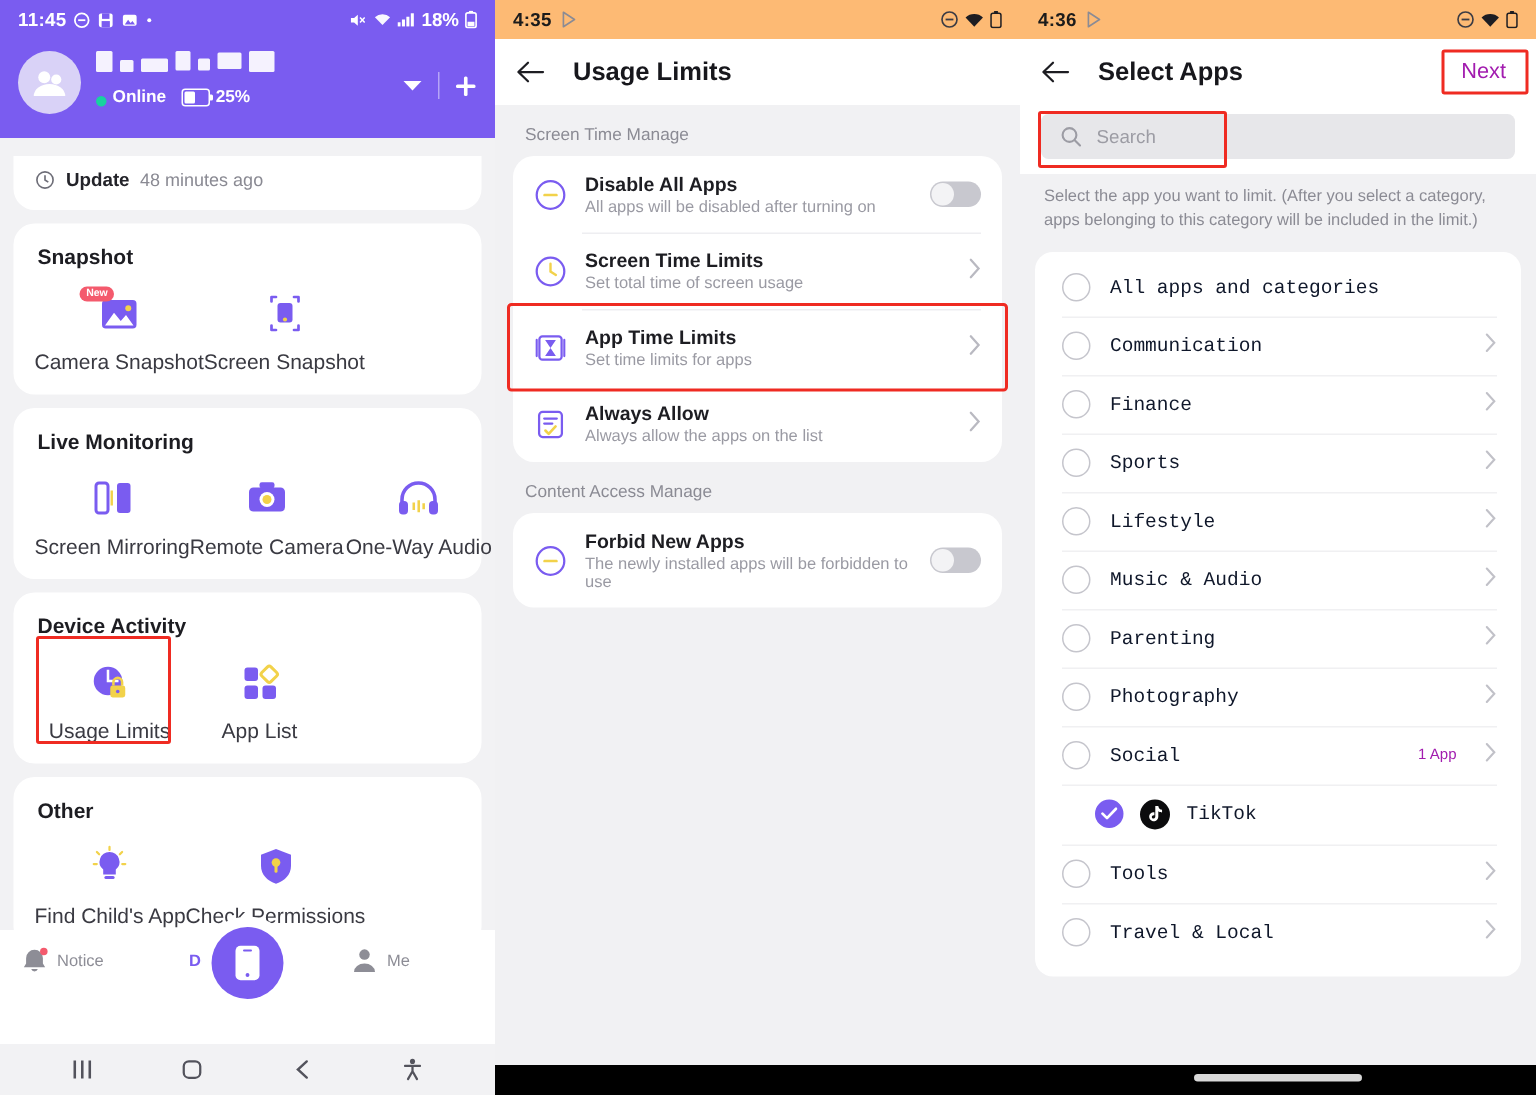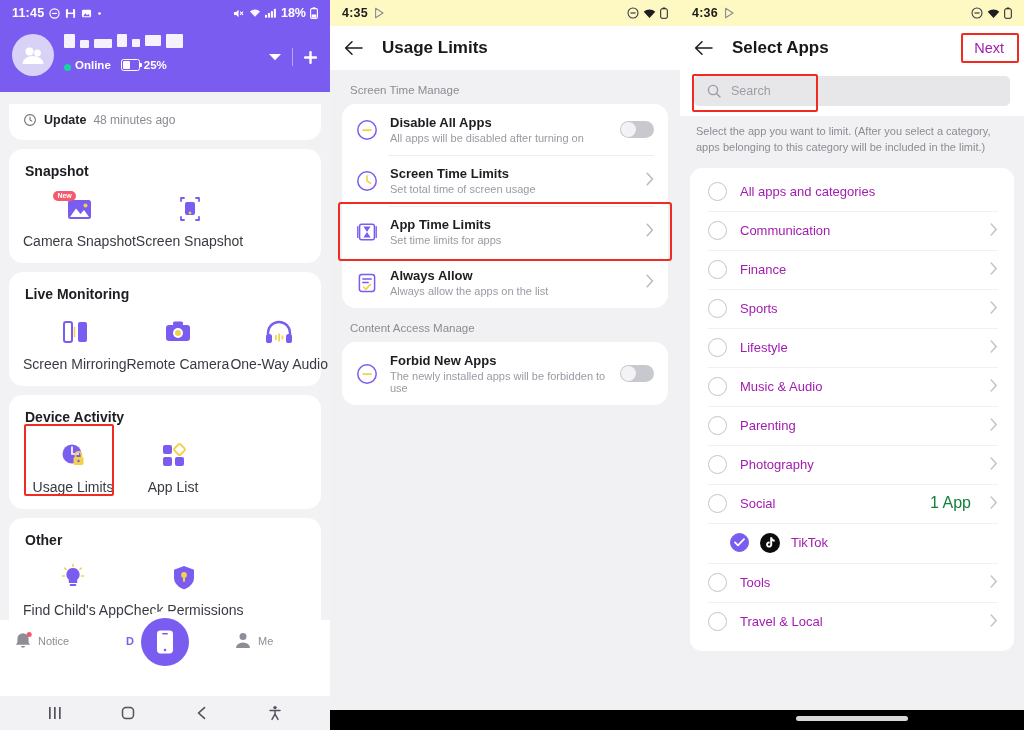"4:35" .statusbar.white { background: #fef9c3 -> #fdba74 }
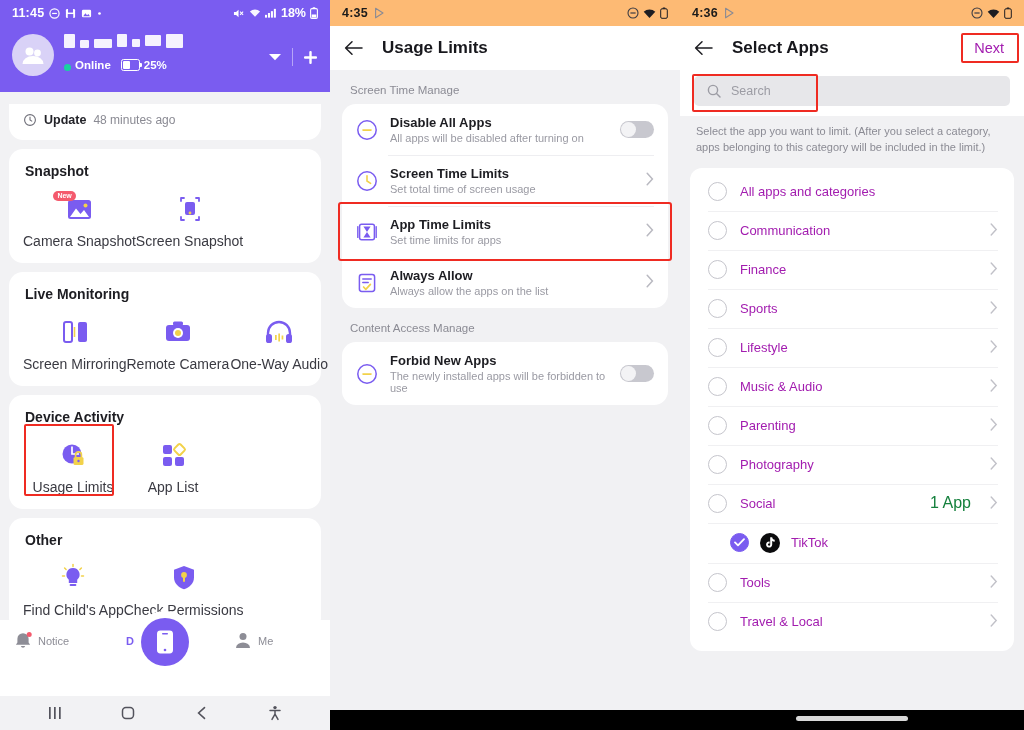"All apps and categories" .rrow .rlabel { color: #a21caf -> #0f172a; font-family: none -> Liberation Mono, monospace }
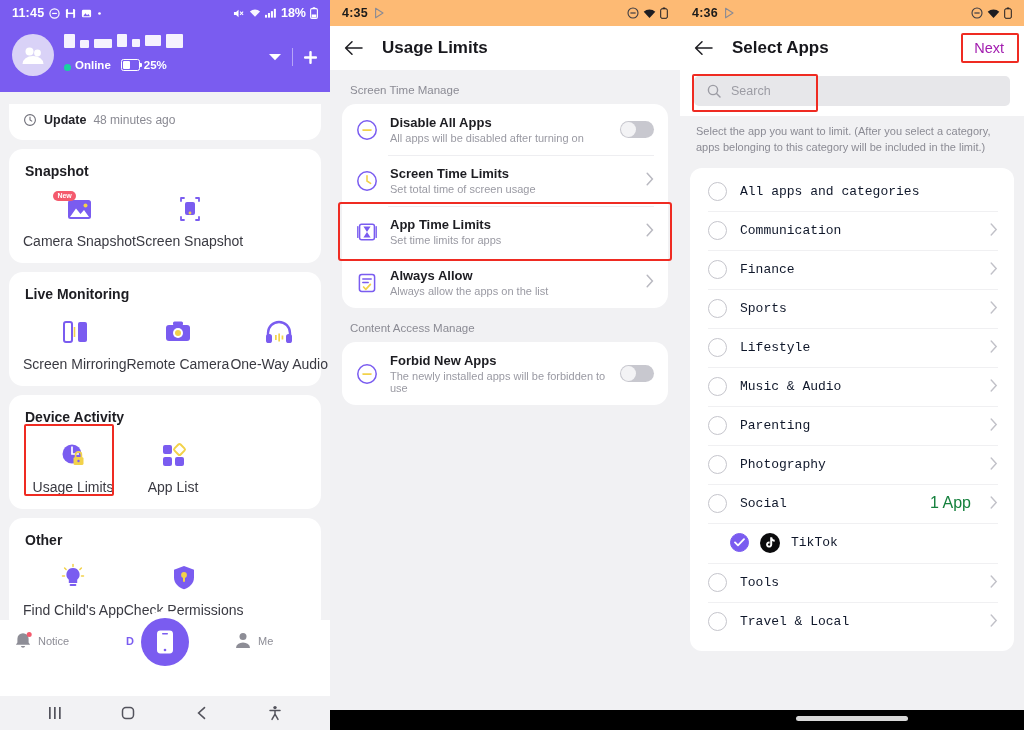"1 App" .rrow .rcount { color: #15803d -> #a21caf; font-size: 16px -> 10px }
